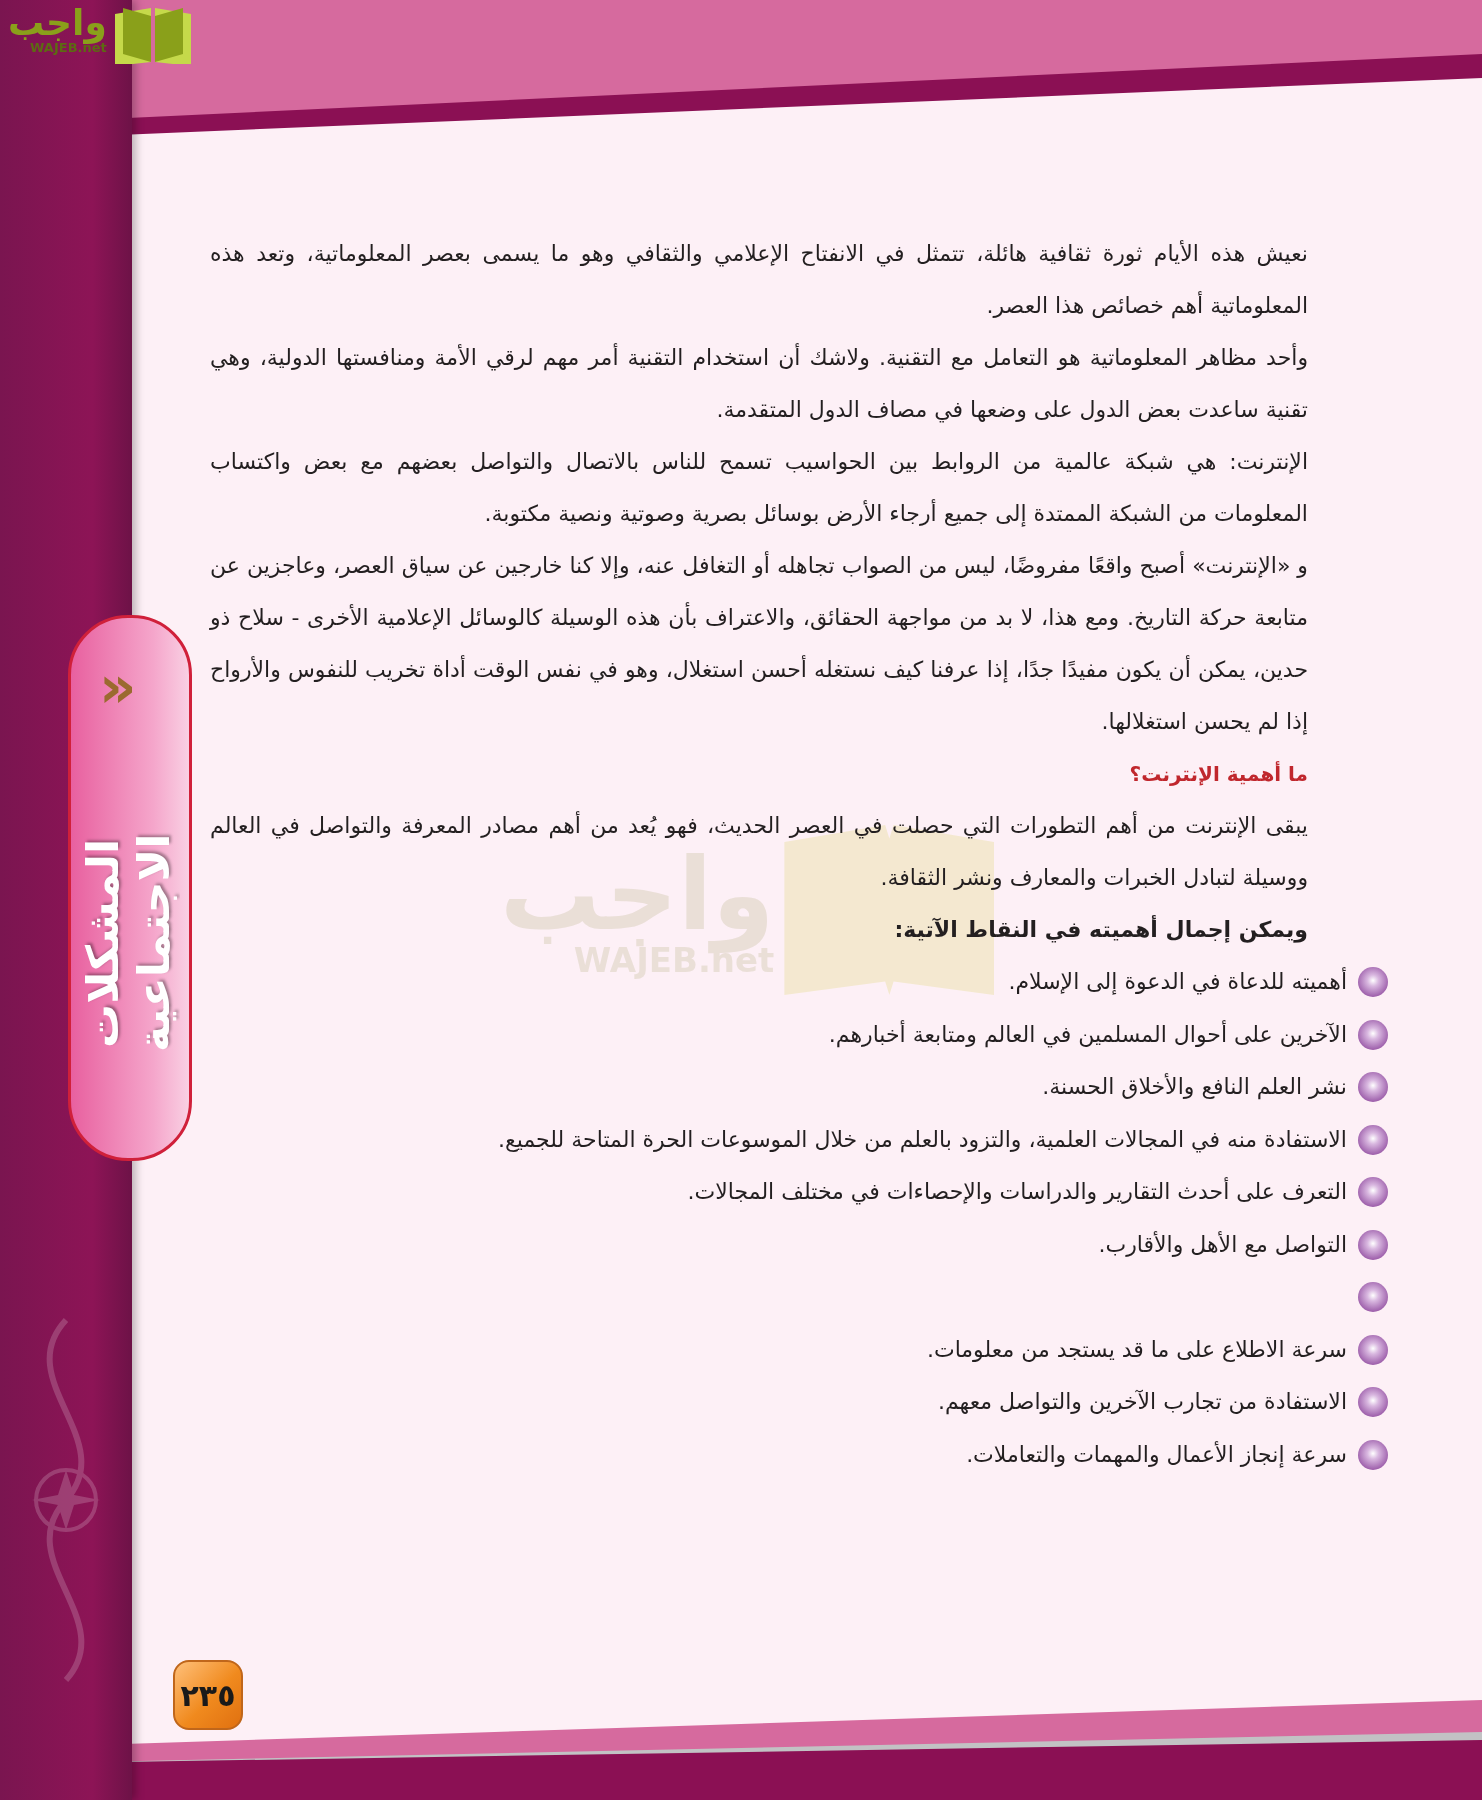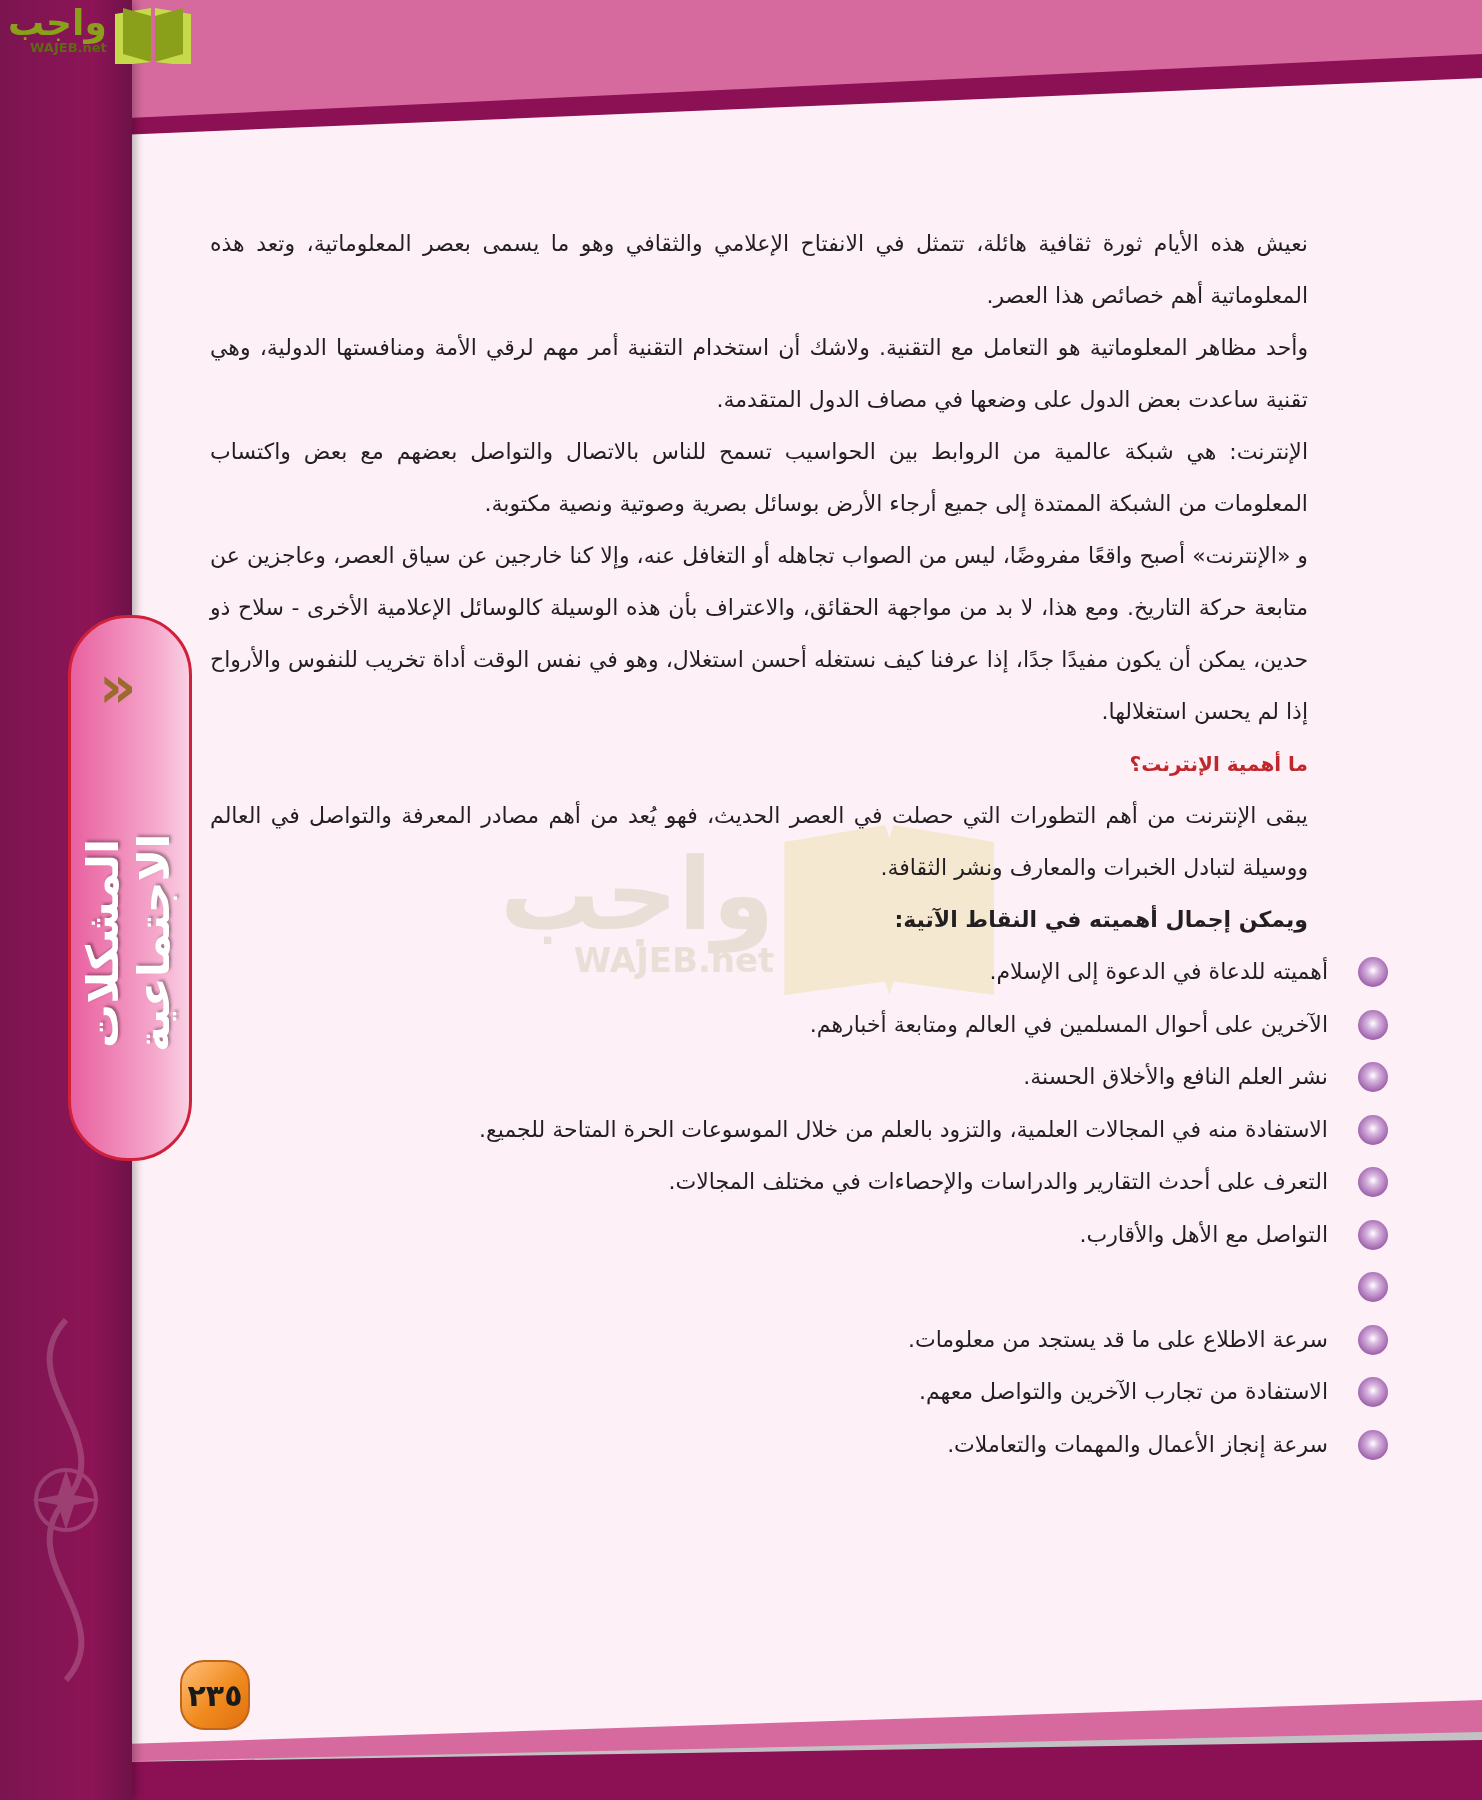"نعيش هذه الأيام ثورة ثقافية" .content { top: 218px -> 228px }
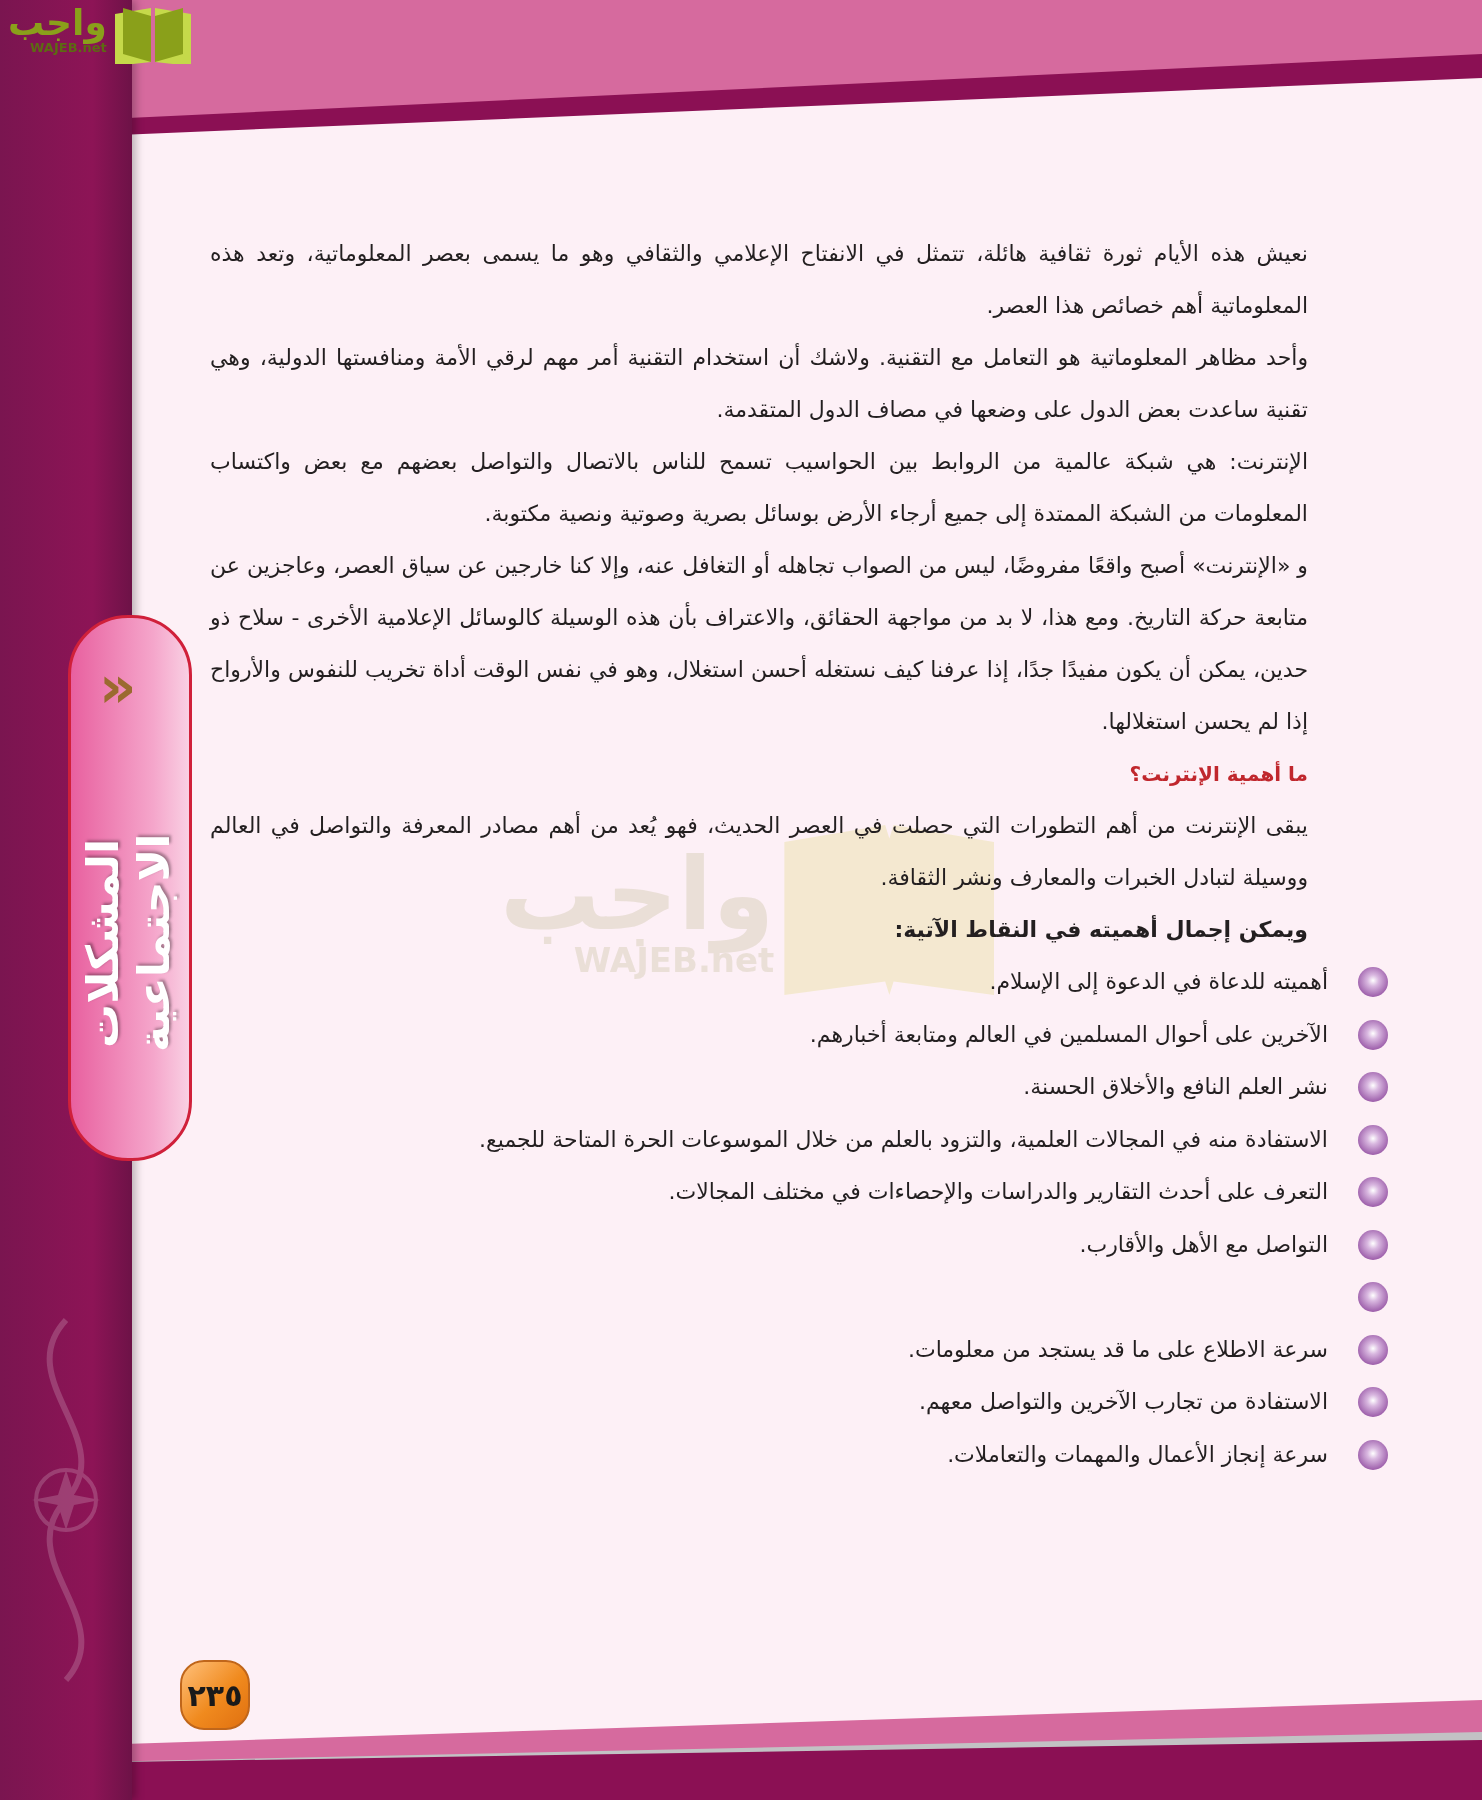"أهميته للدعاة في الدعوة إلى" .bullet-item { gap: 30px -> 11px }
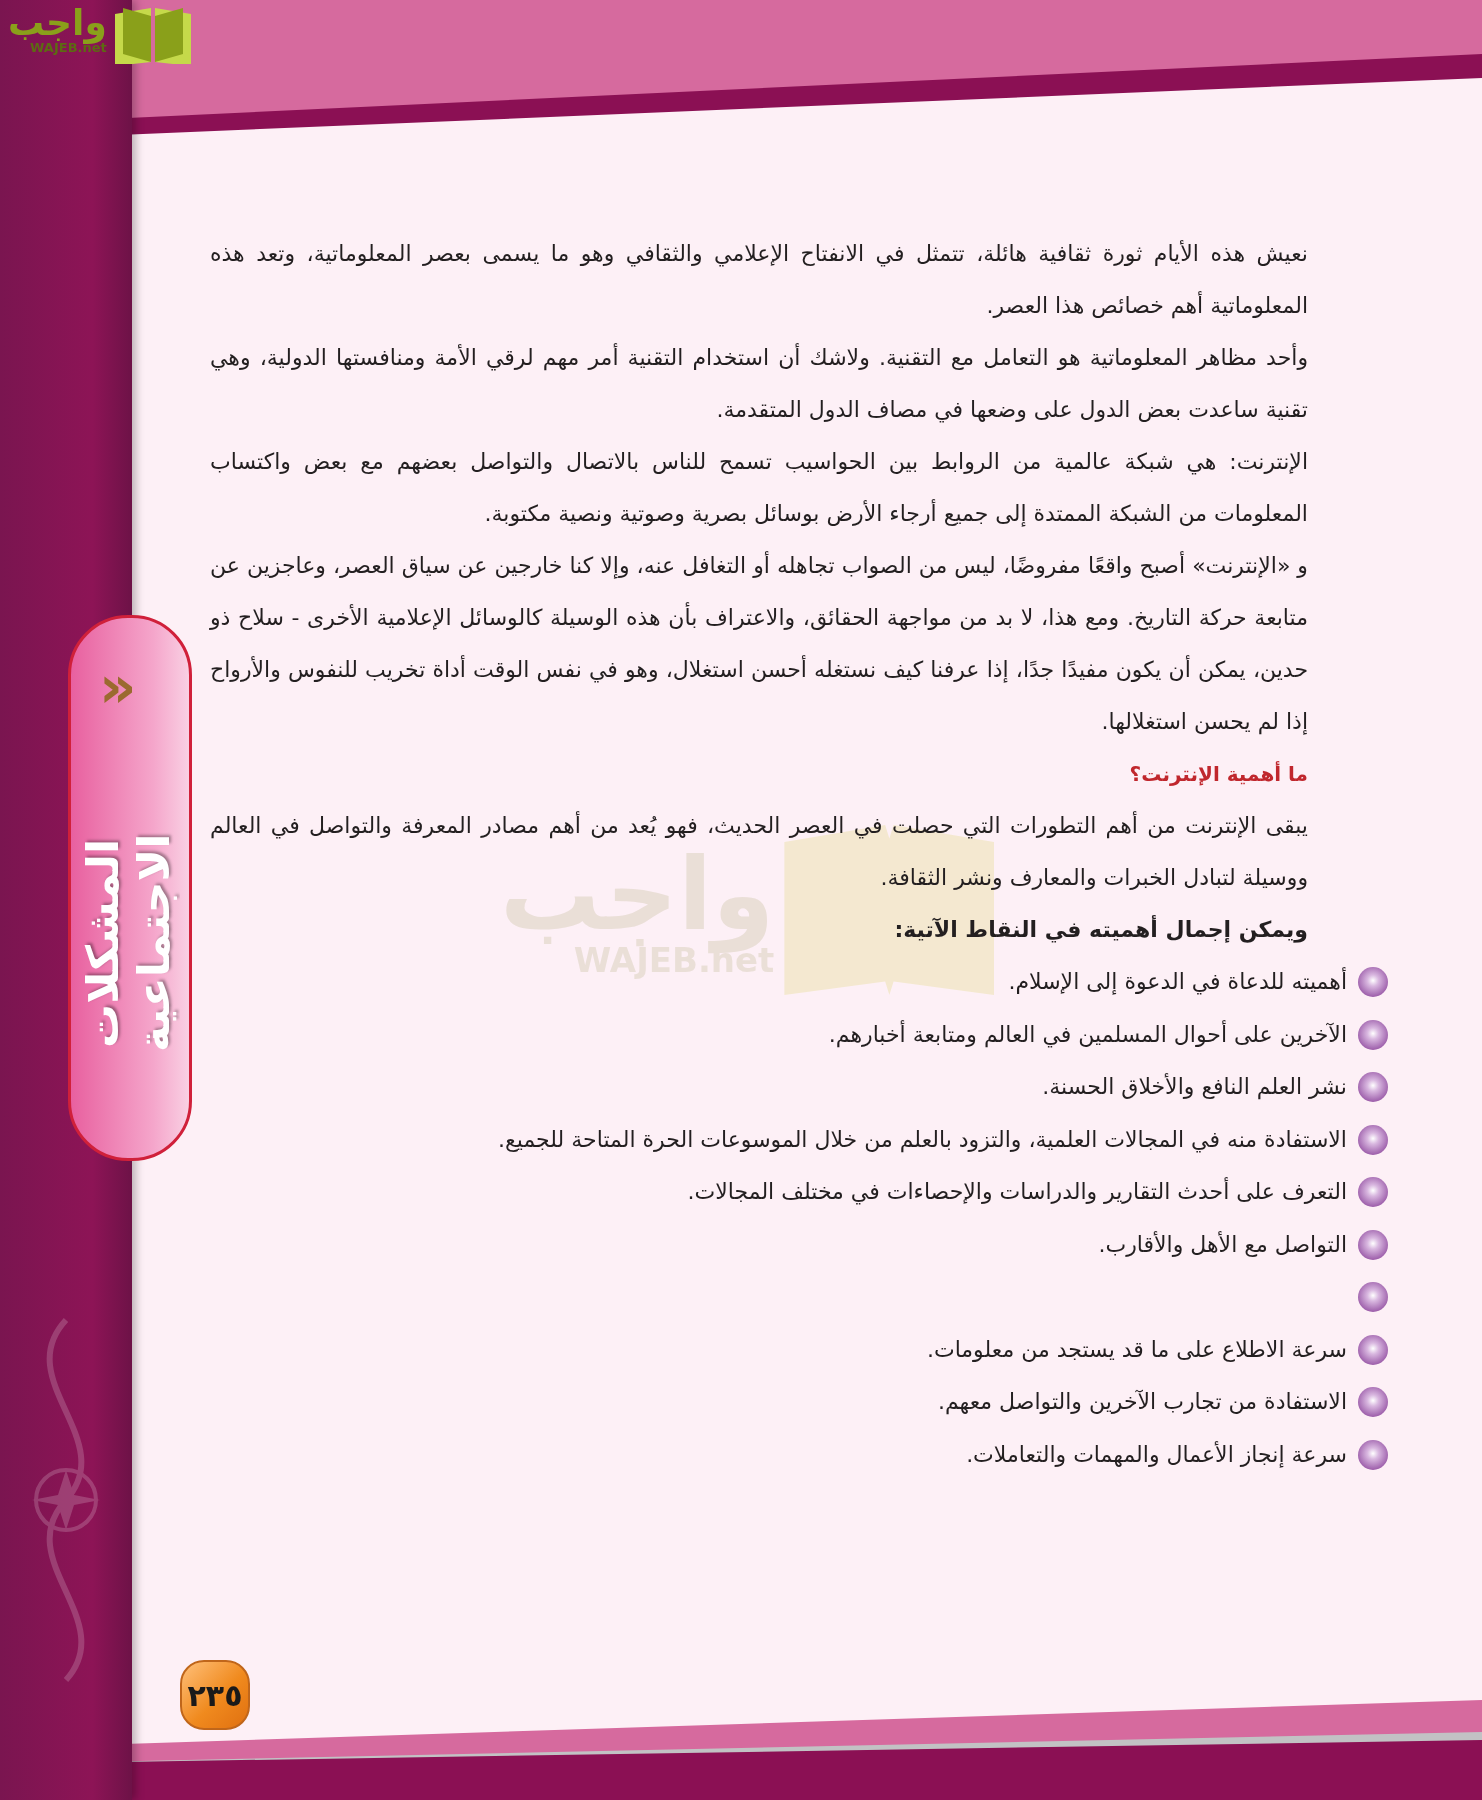"٢٣٥" .page-num { border-radius: 24px -> 16px; left: 180px -> 173px }
